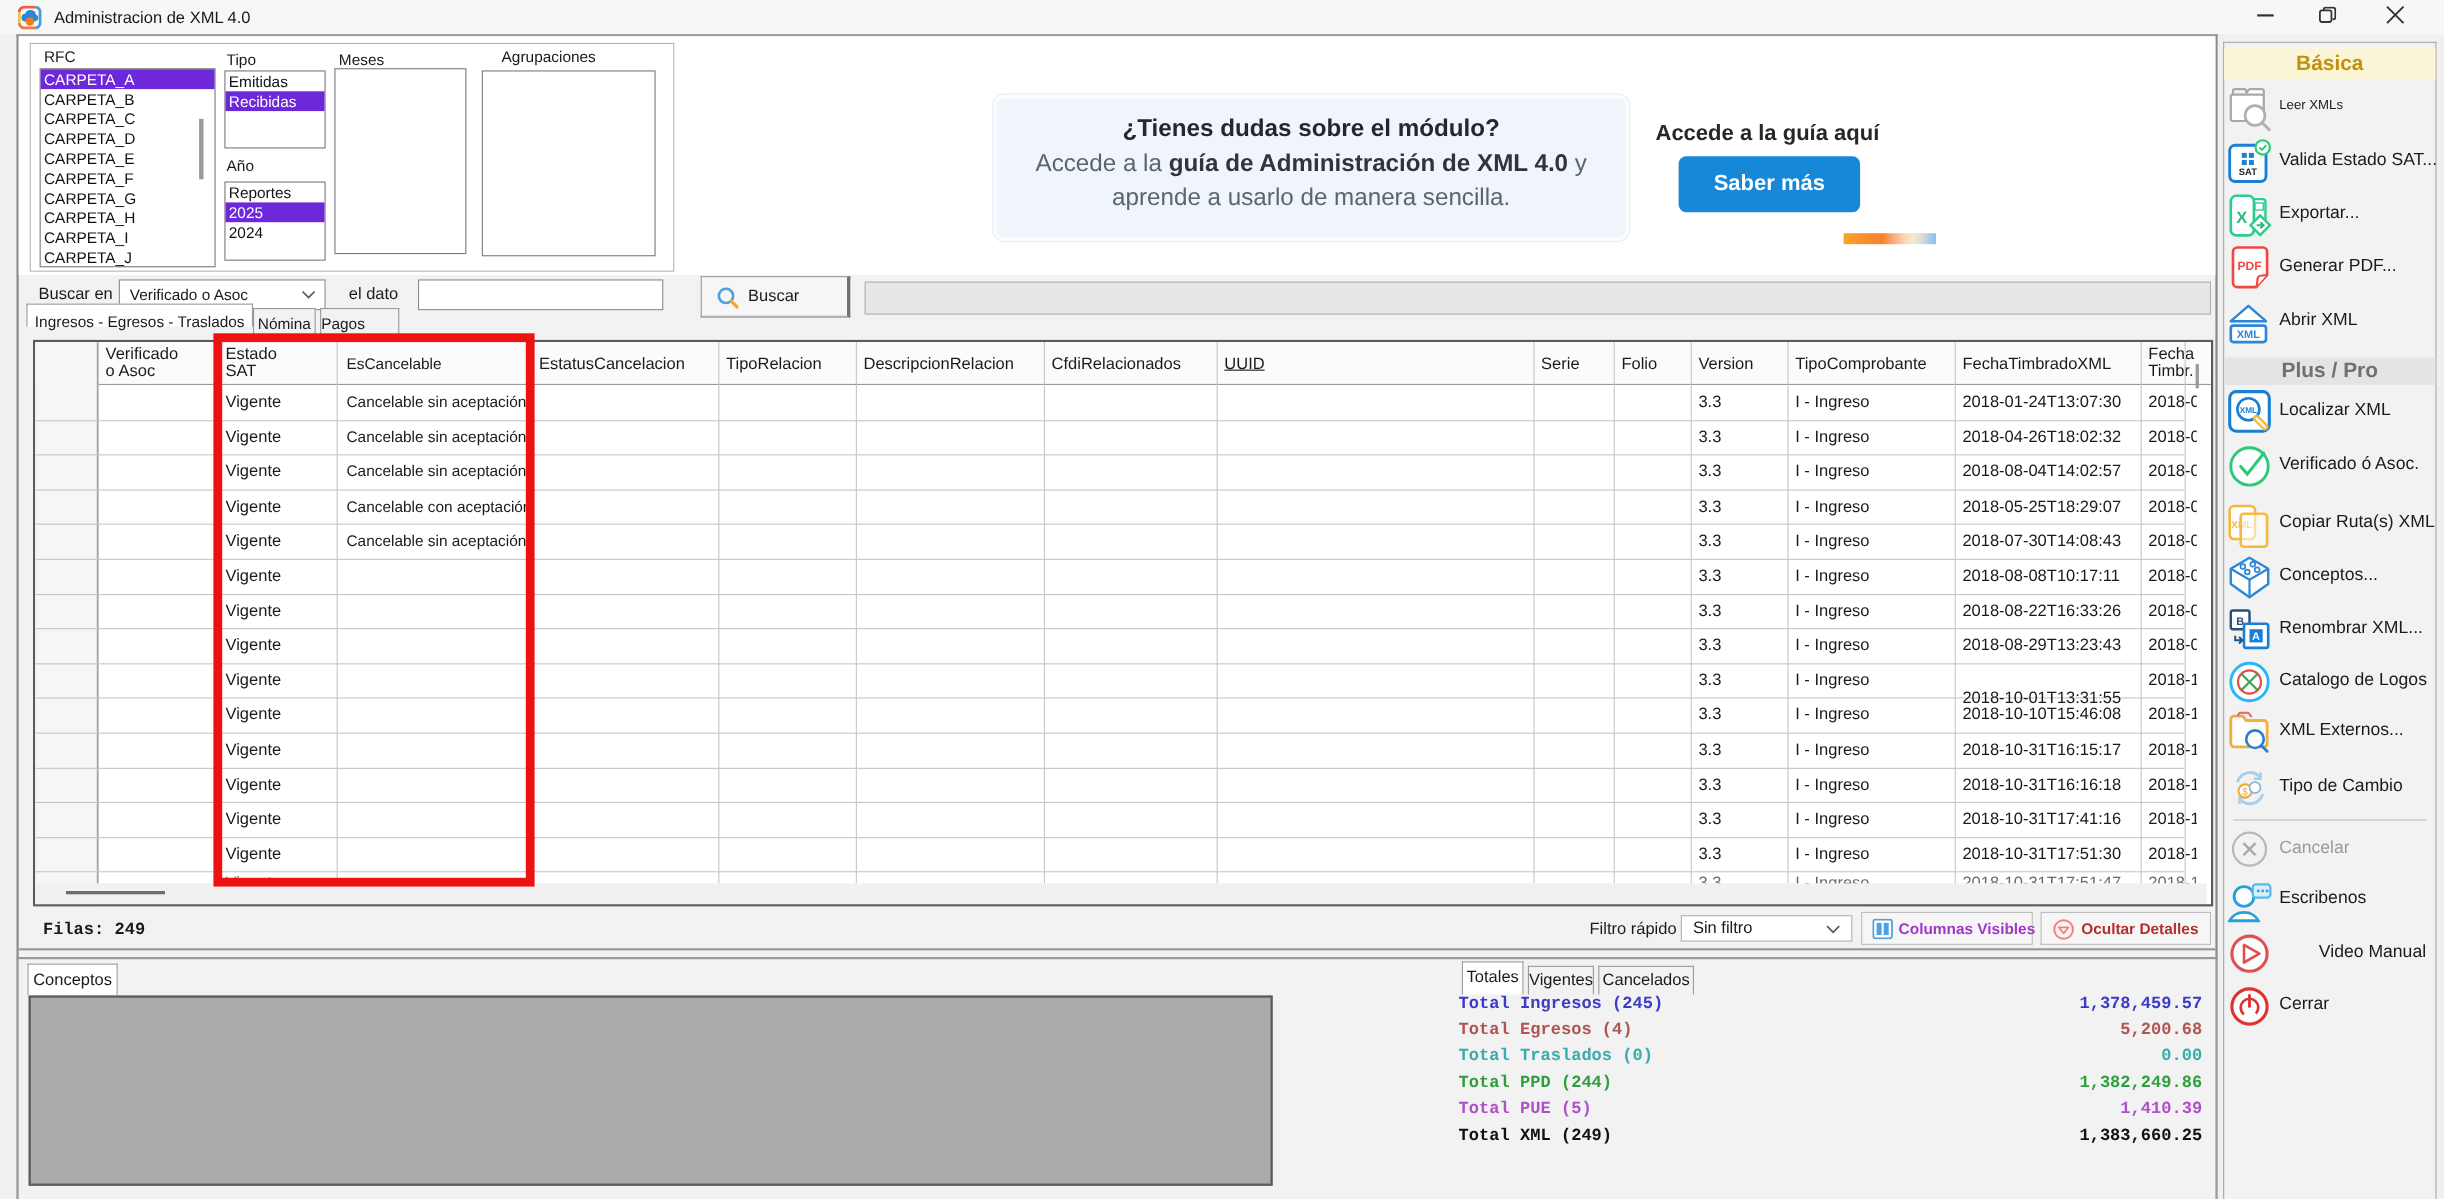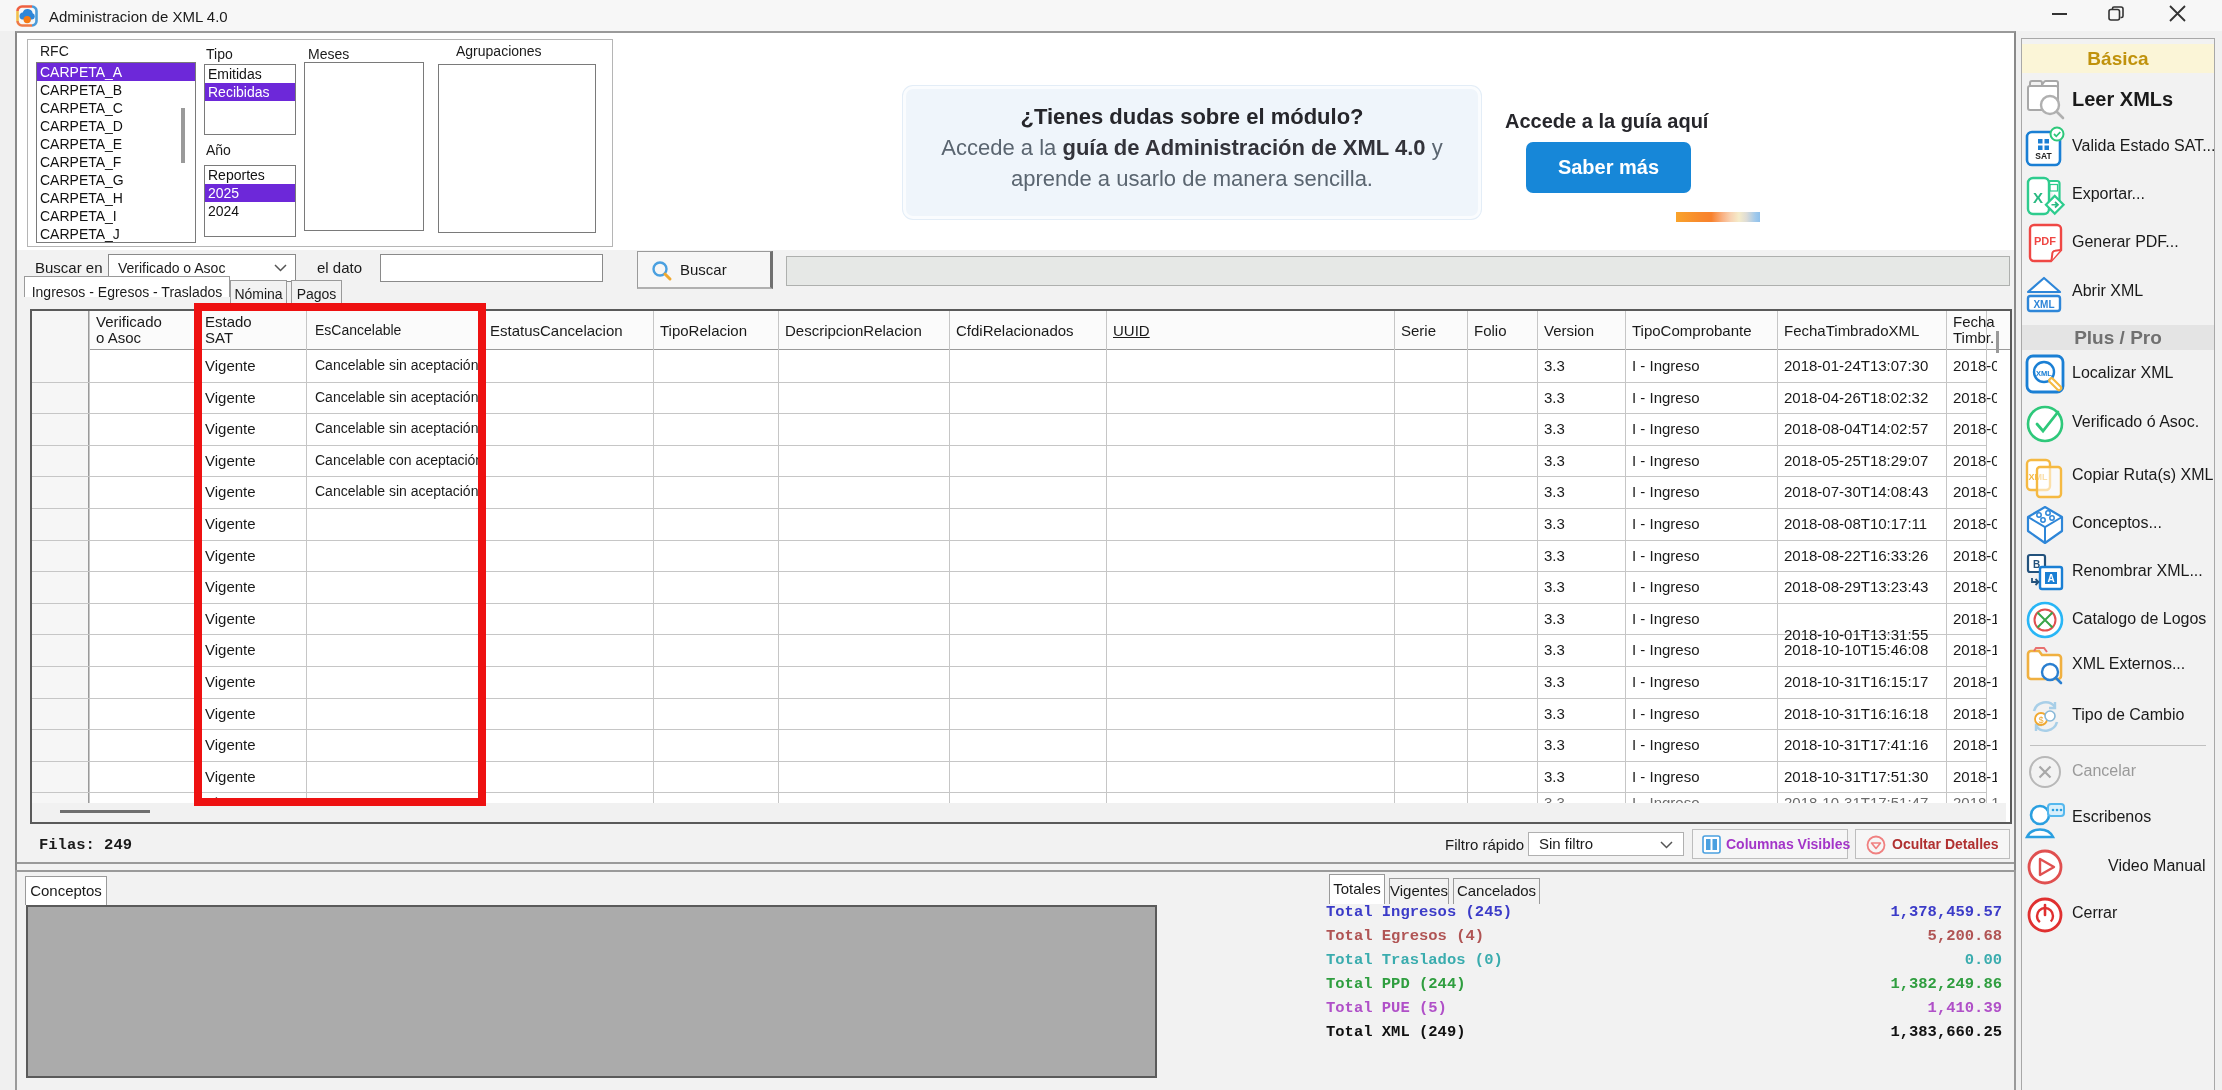"Leer XMLs" div.abs { font-size: 20px -> 12px; font-weight: bold -> none }
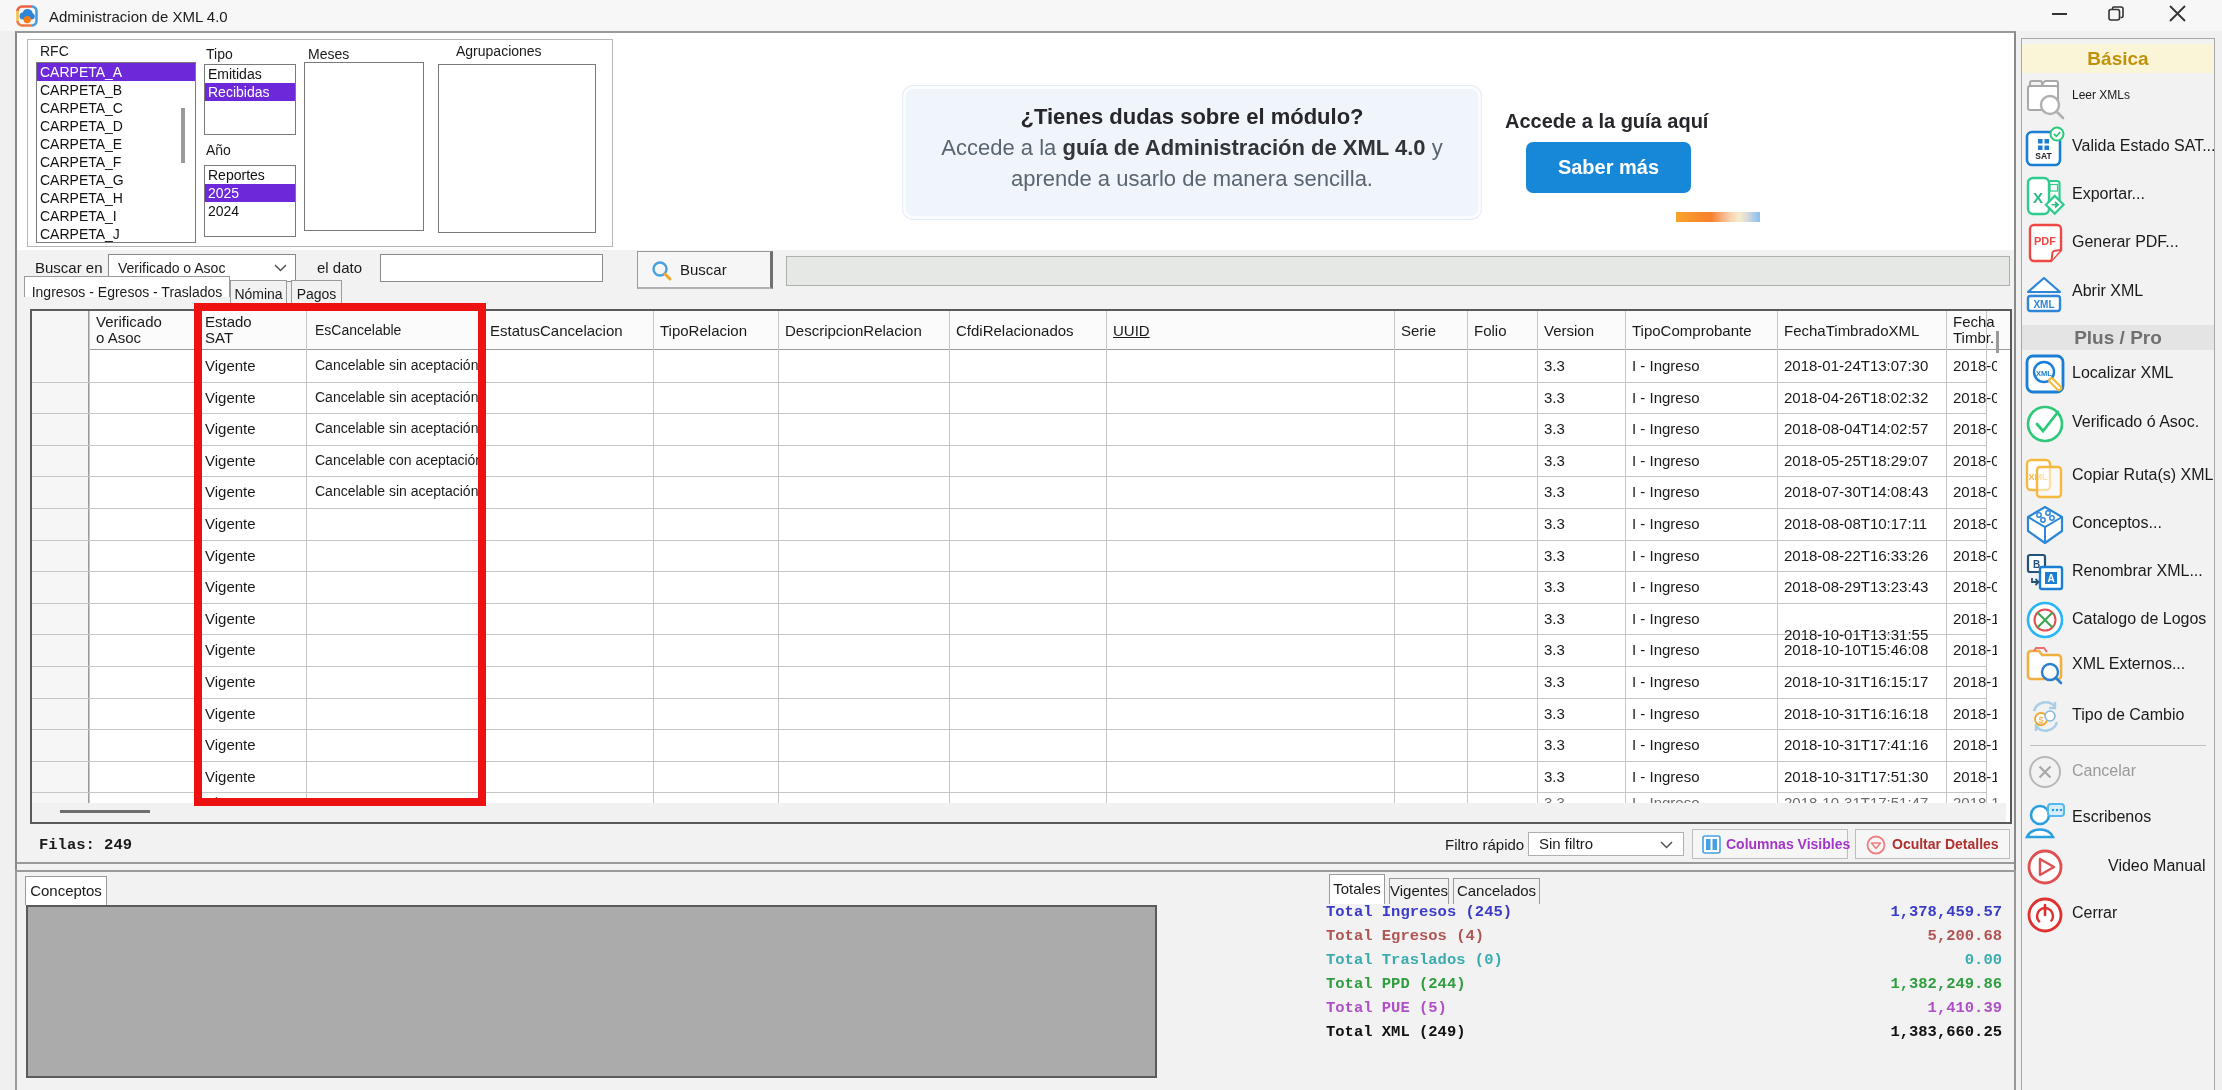"Pagos" div.abs { text-align: center -> left; width: 51px -> 72px }
